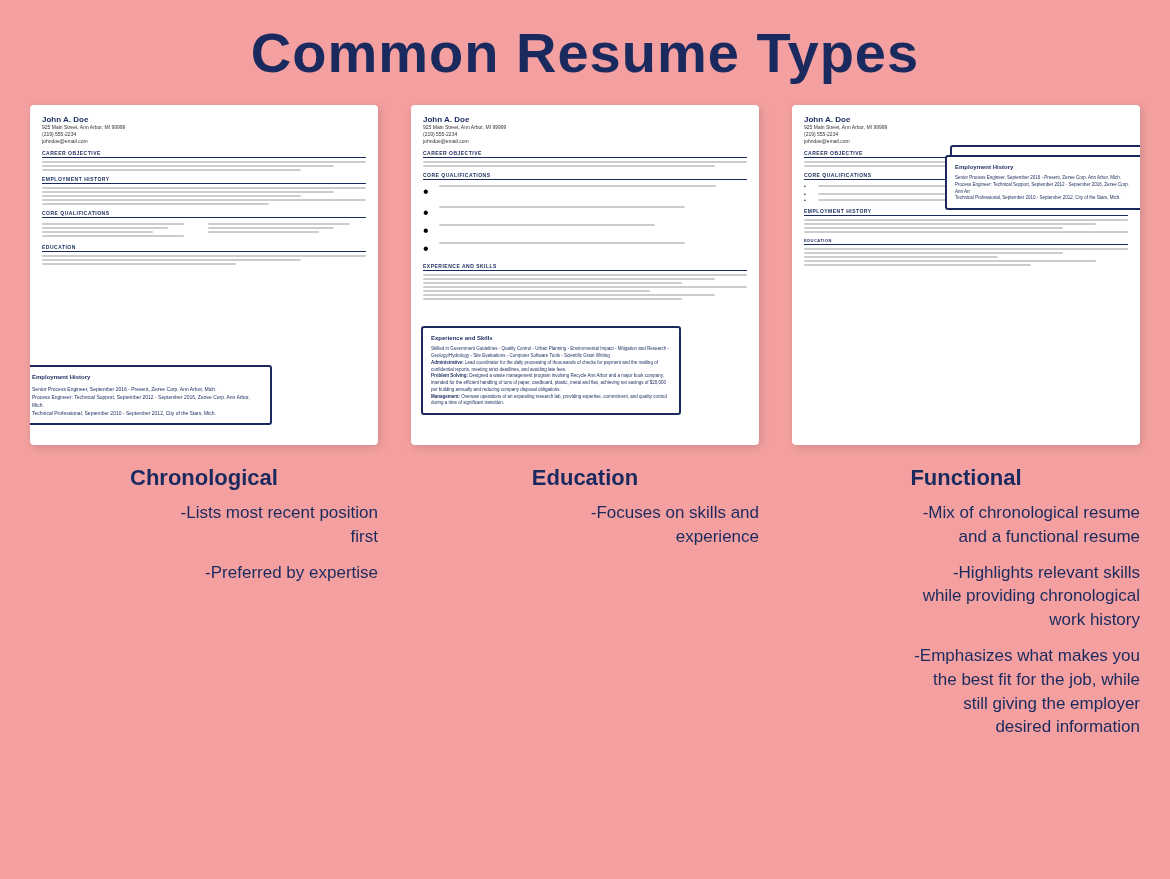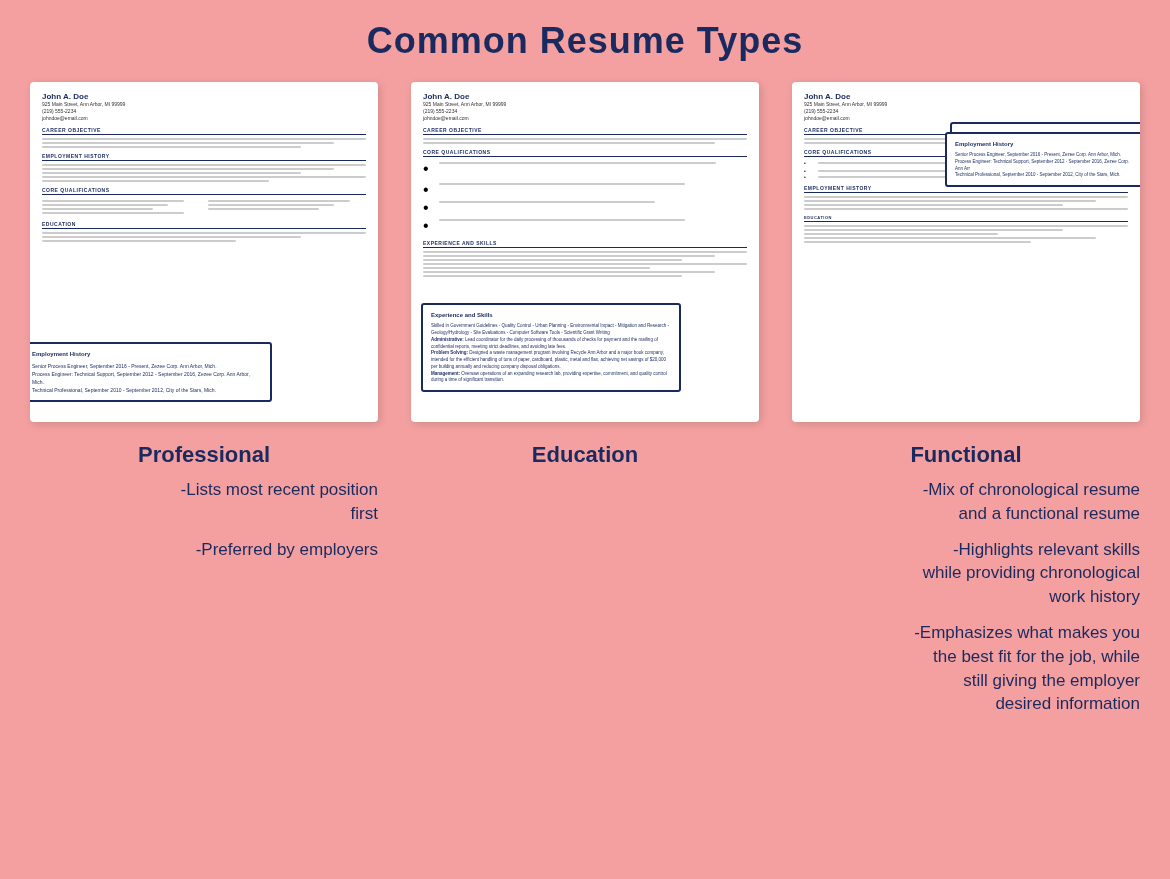"Common Resume Types" .main-title { font-size: 36px -> 56px }
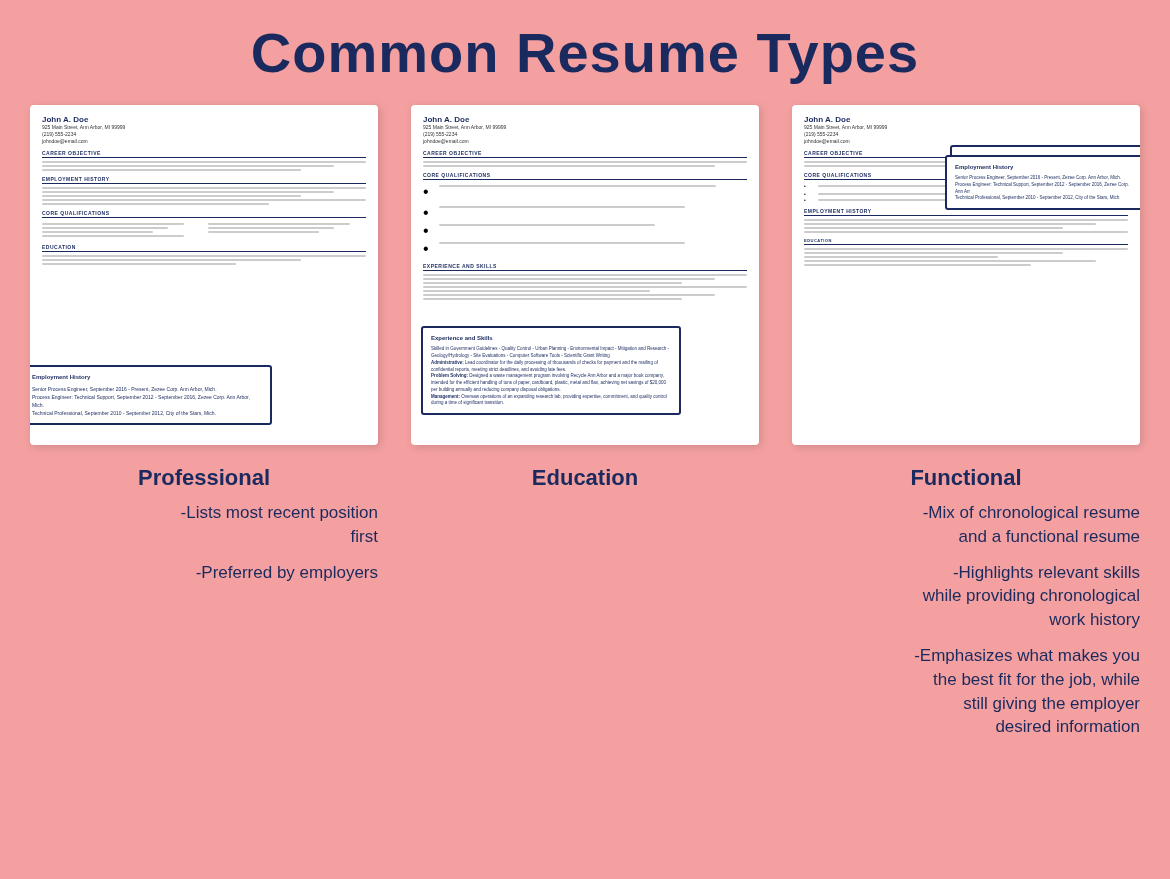"Professional" div.col-title { text: Professional -> Chronological }
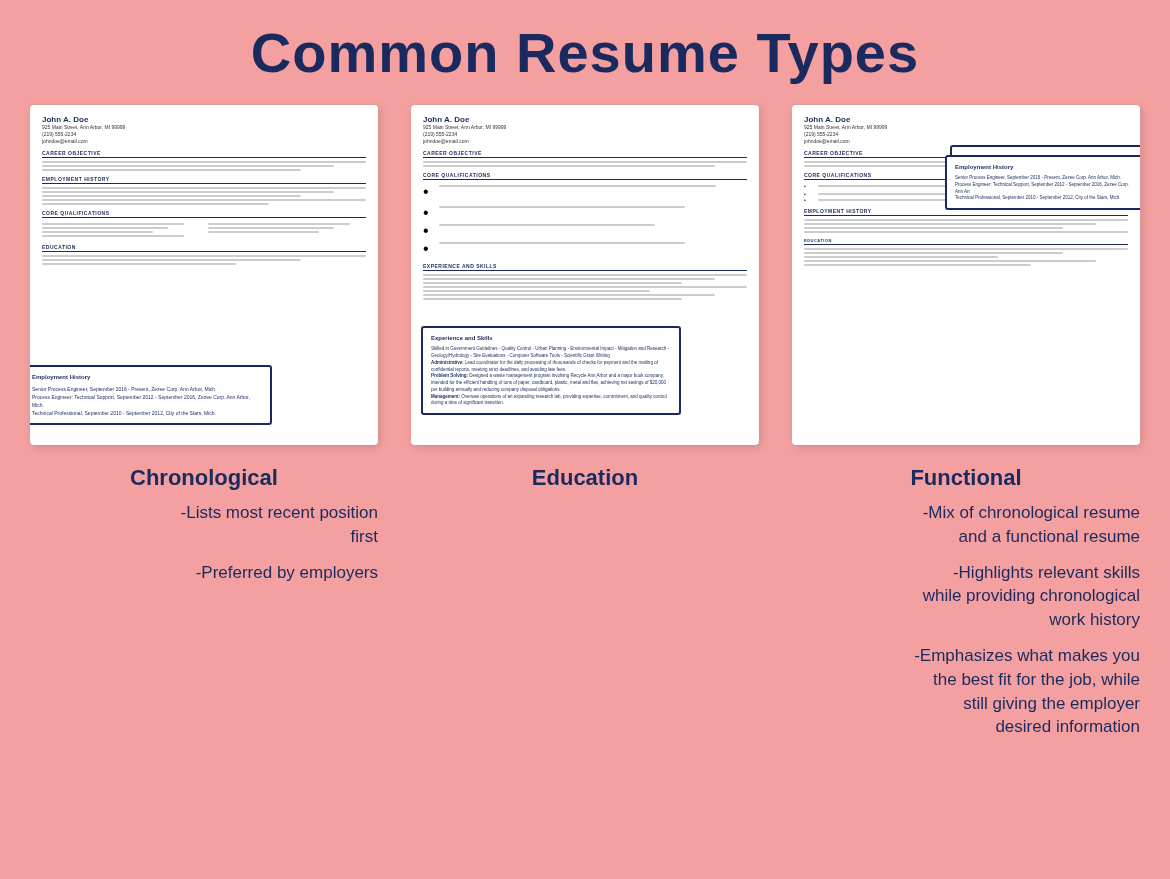"-Focuses on skills and" div.bullet-item { html: none -> <div>-Focuses on skills and<br>&nbsp;experience</div> }
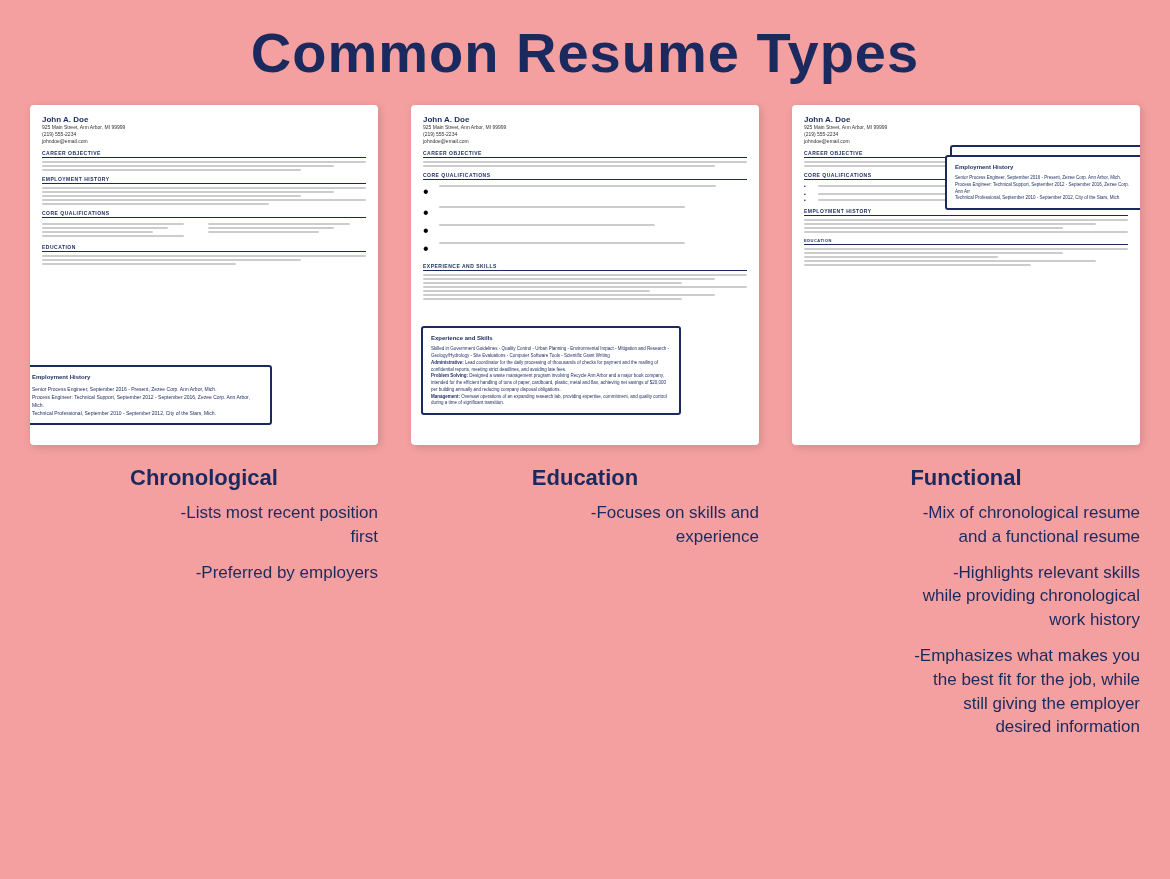"-Preferred by employers" div.bullet-item { text: employers -> expertise }
